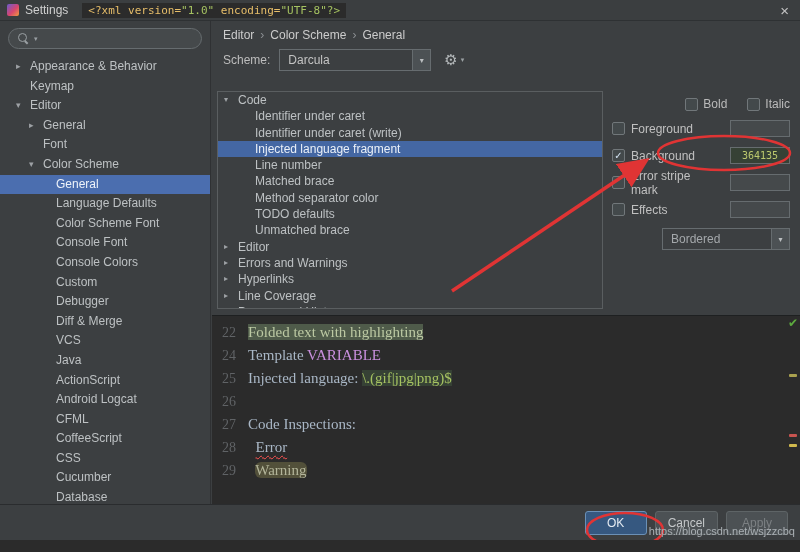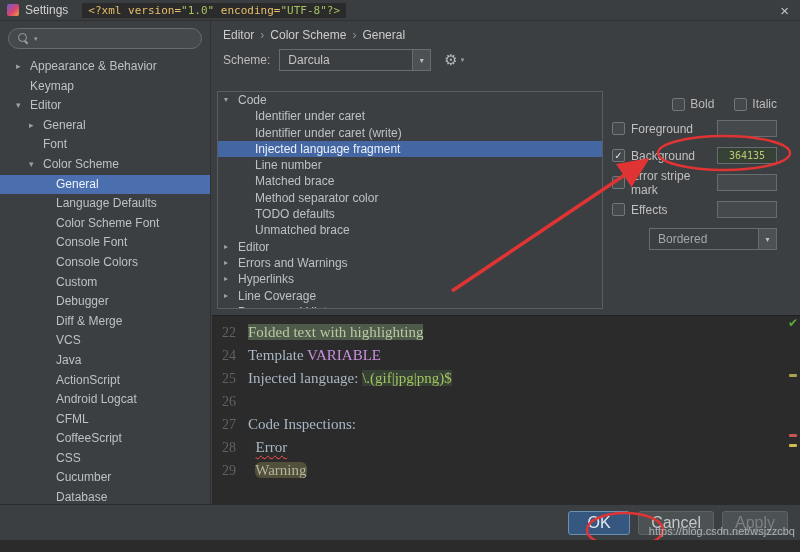"Editor › Color Scheme ›" .main { right: 15px -> 2px }
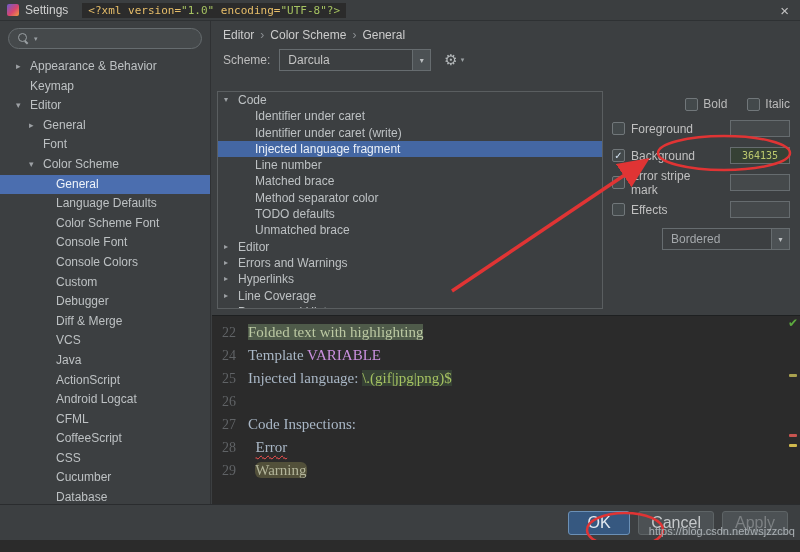"OK" .btn { font-size: 16px -> 12px }
